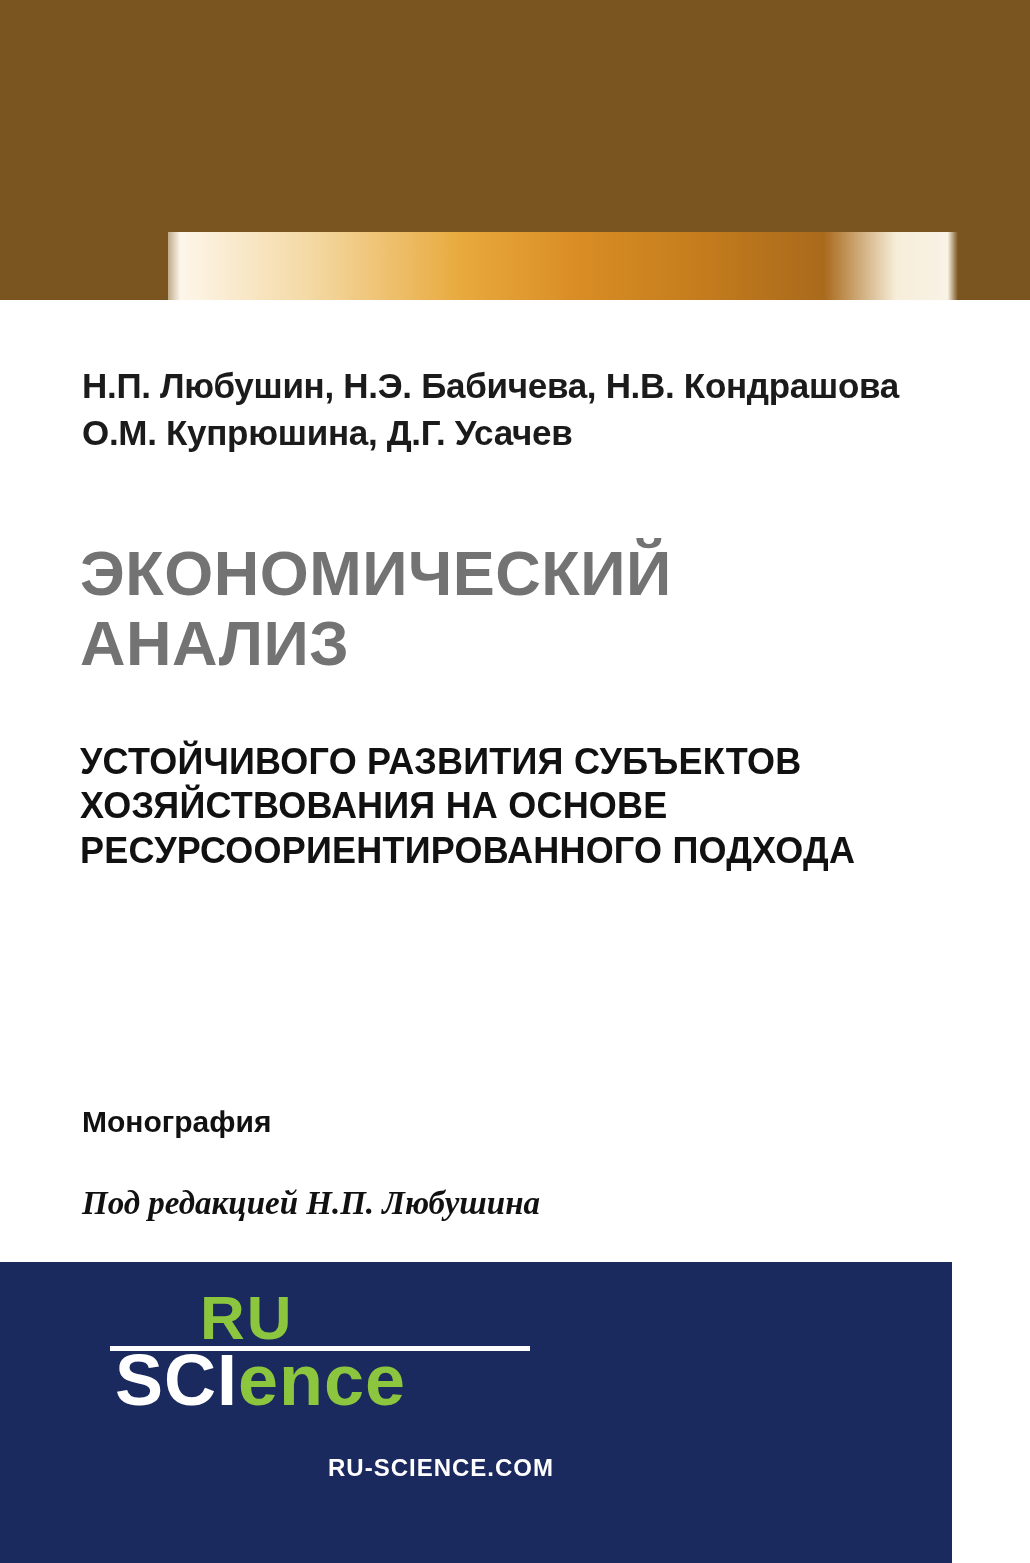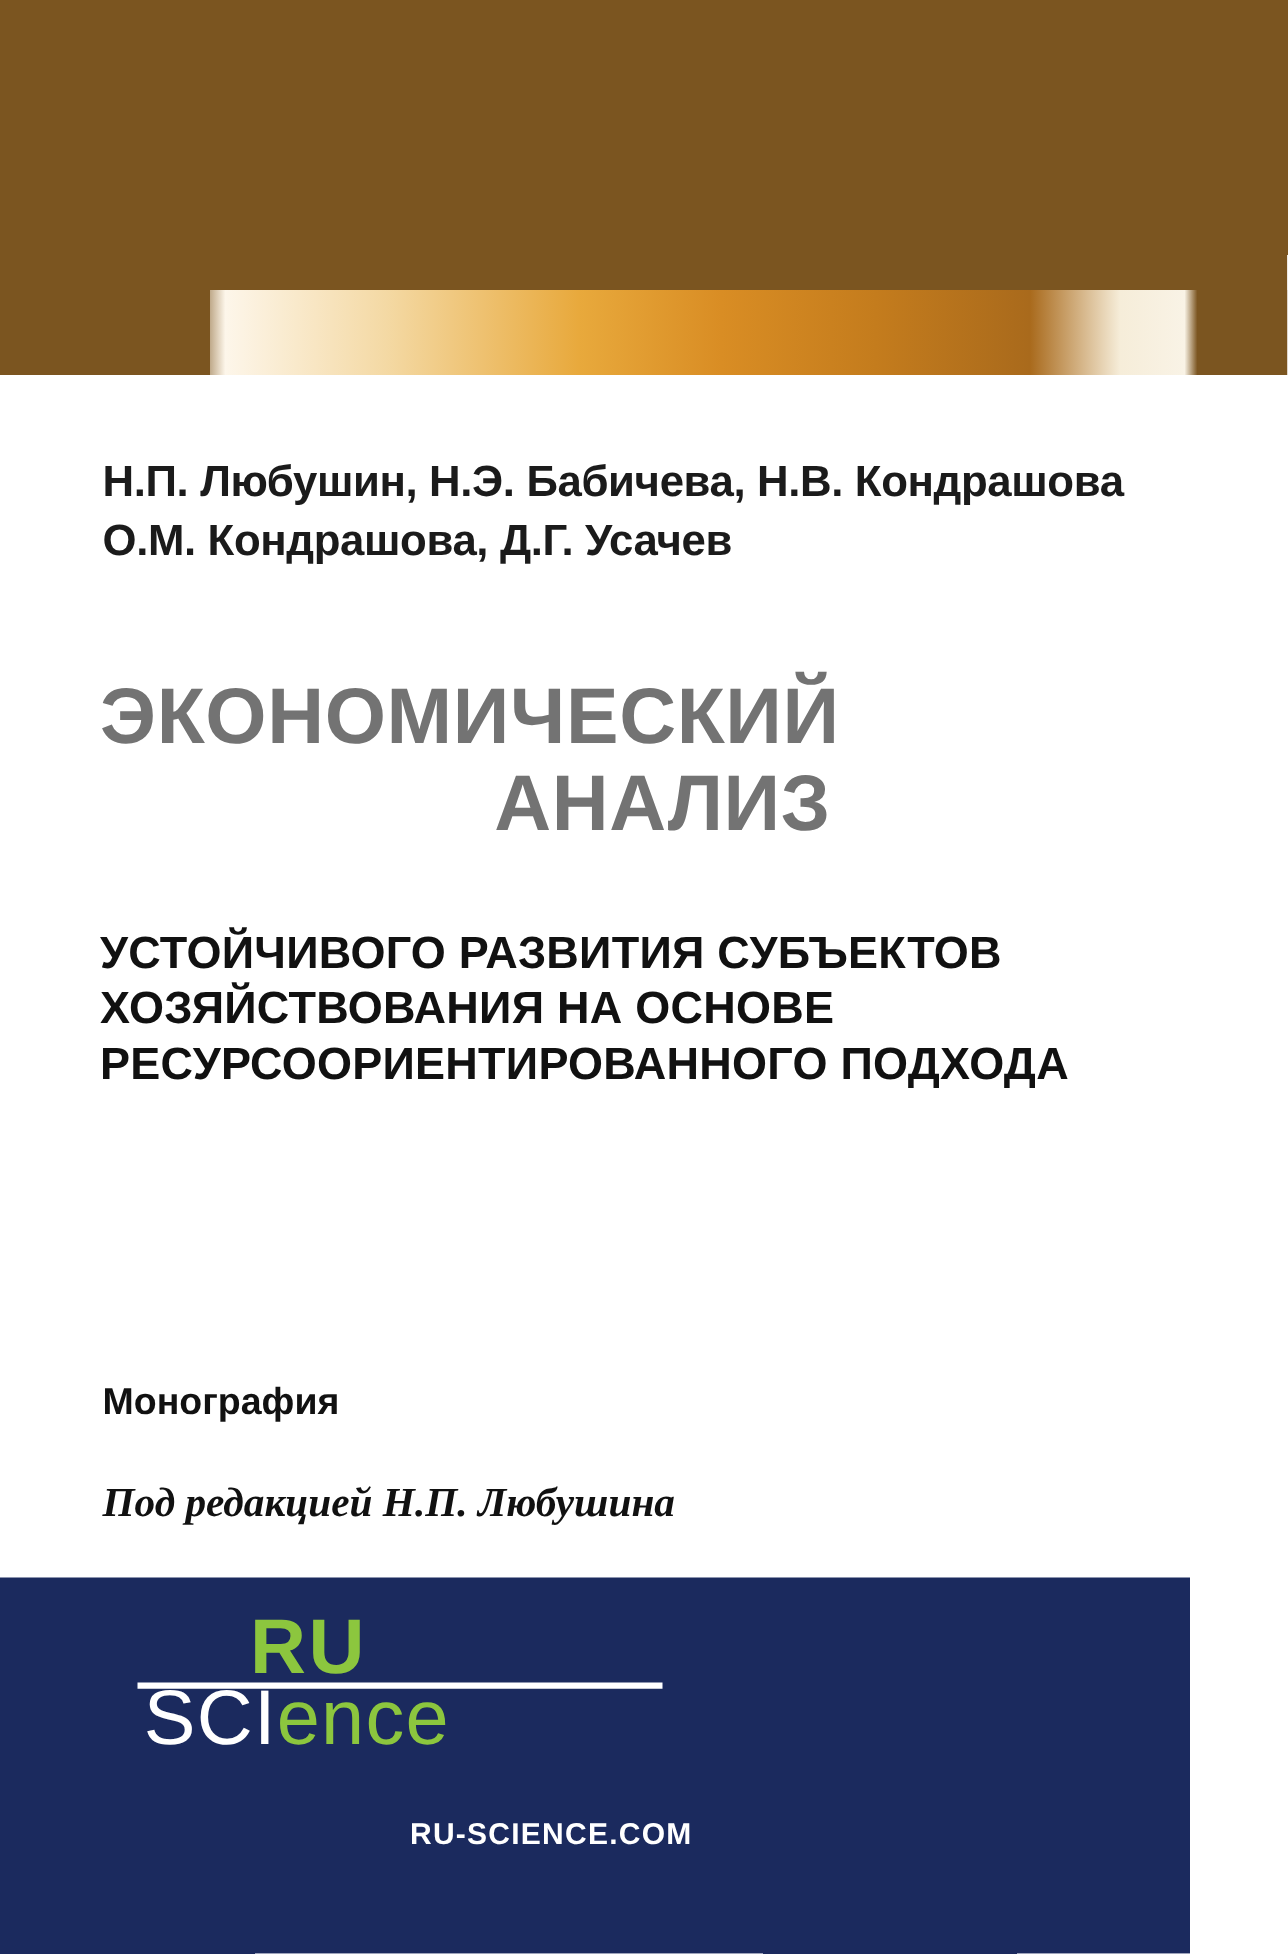"О.М. Кондрашова, Д.Г. Усачев" div { text: Кондрашова -> Купрюшина }
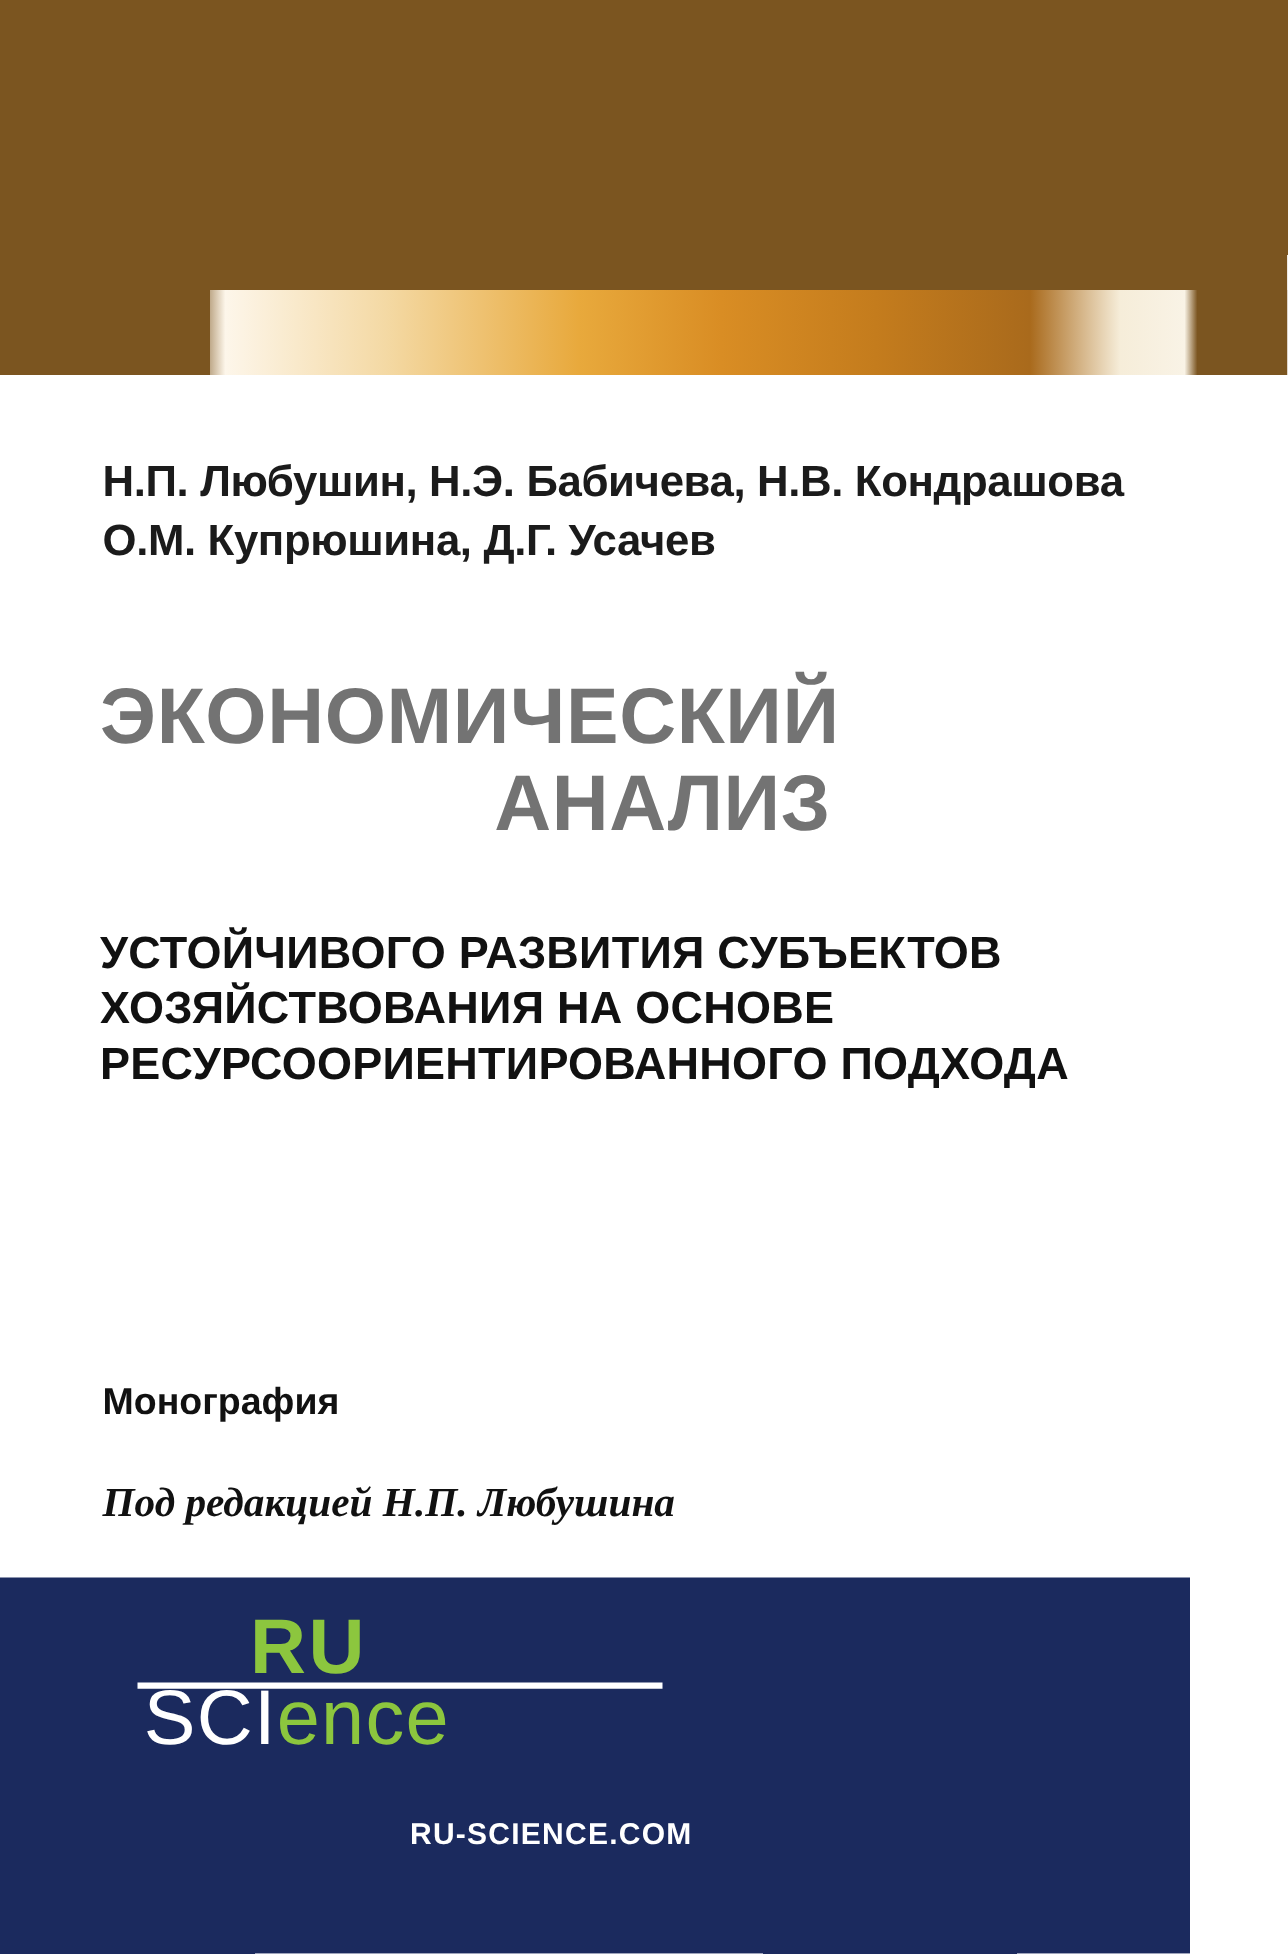"АНАЛИЗ" .title-main .line2 { text-align: center -> none }
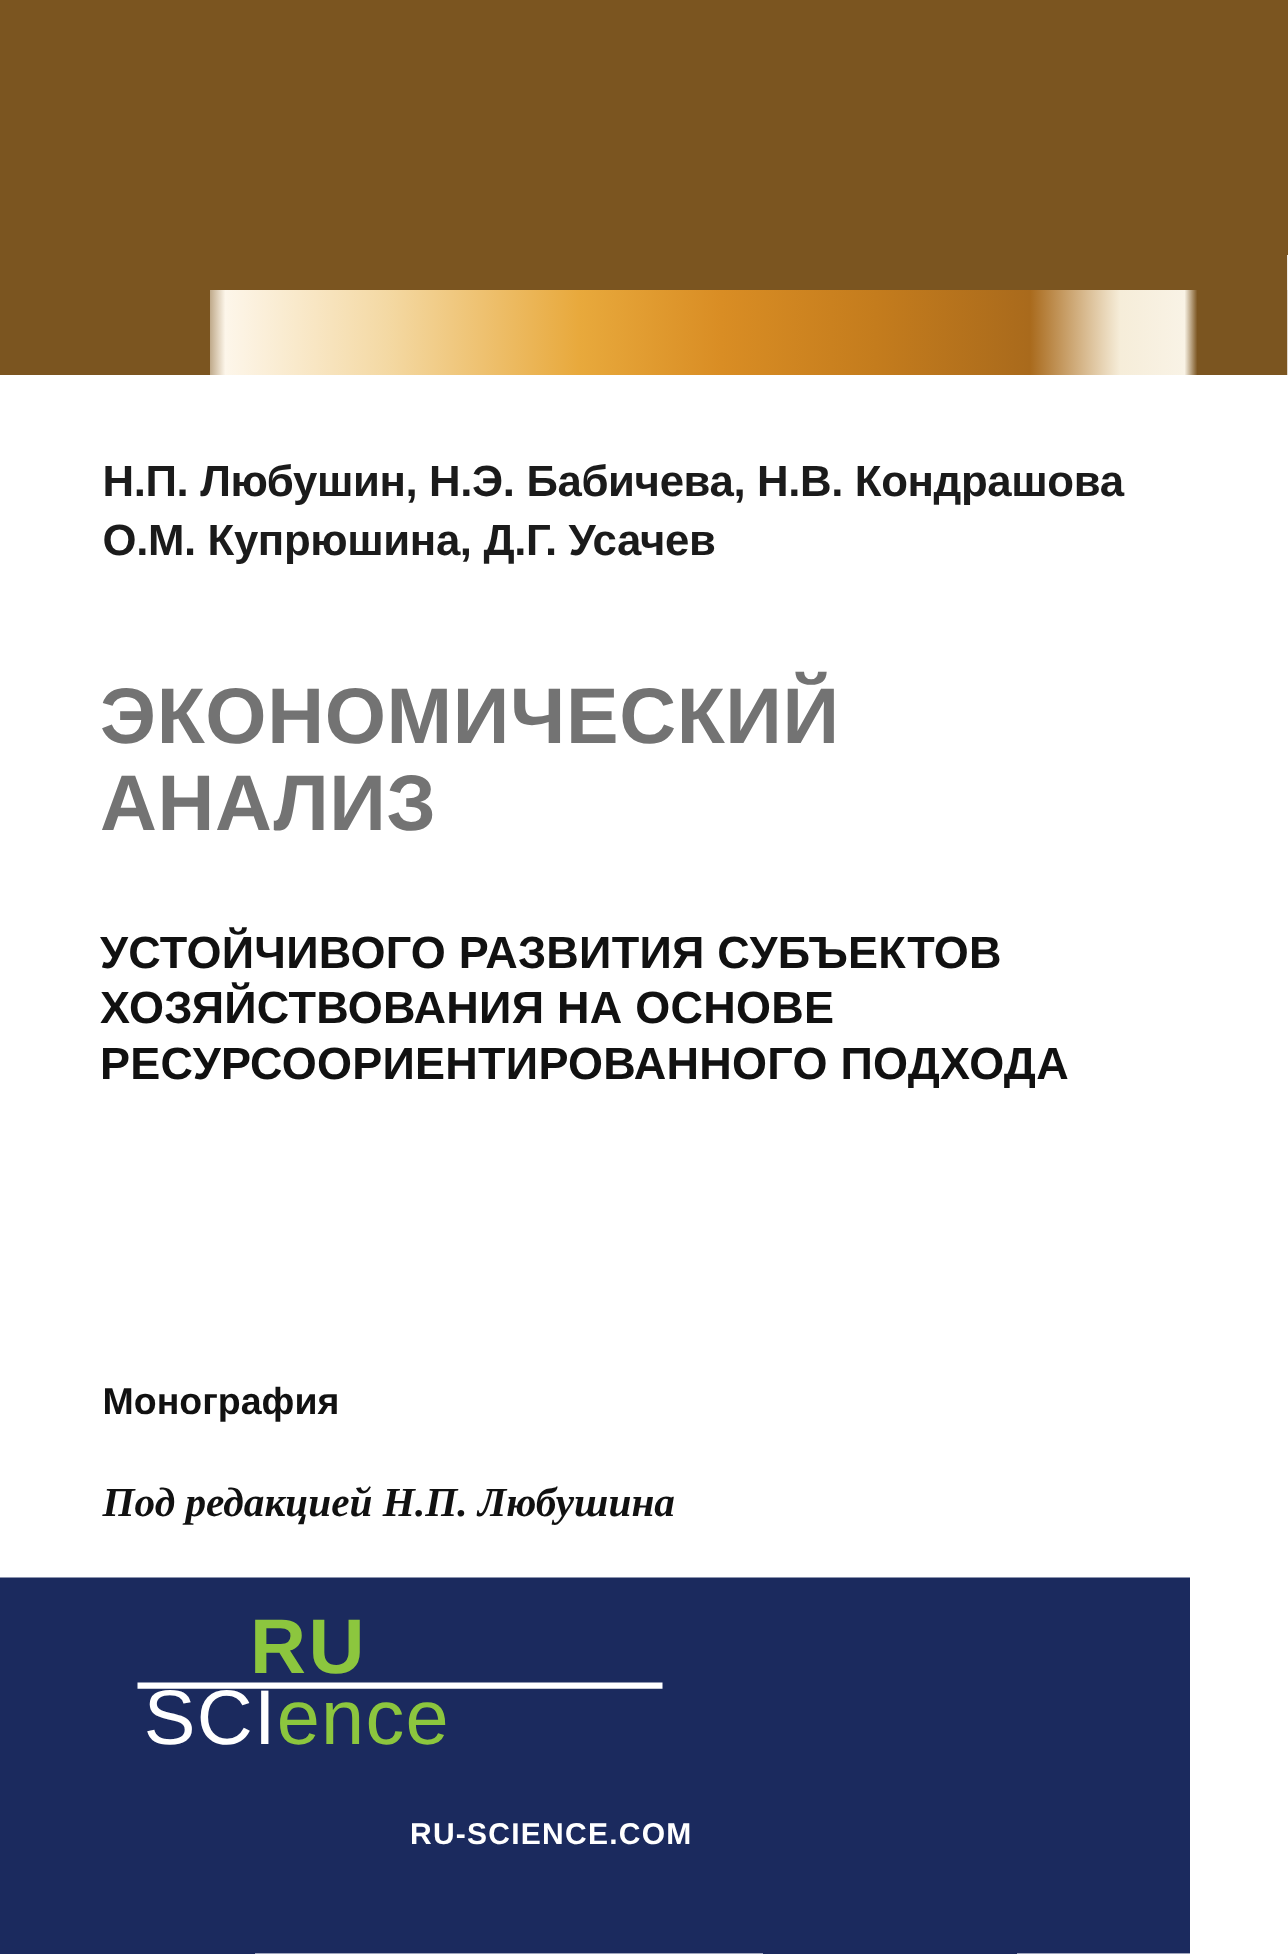"SCIence" .logo-main { font-size: 62px -> 72px; font-weight: normal -> bold }
